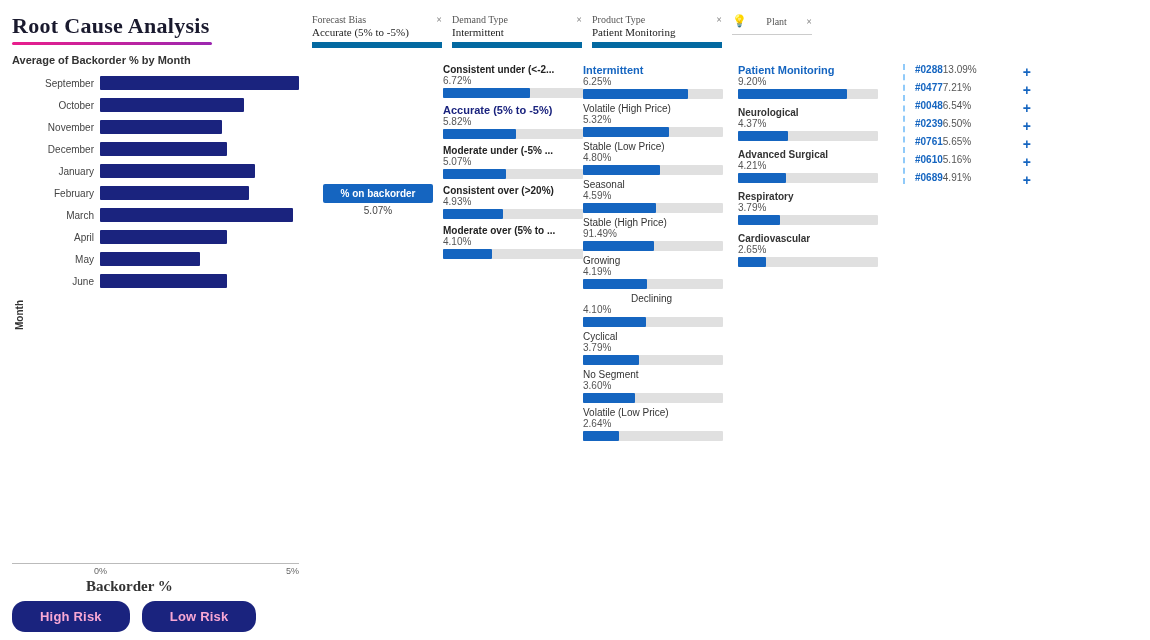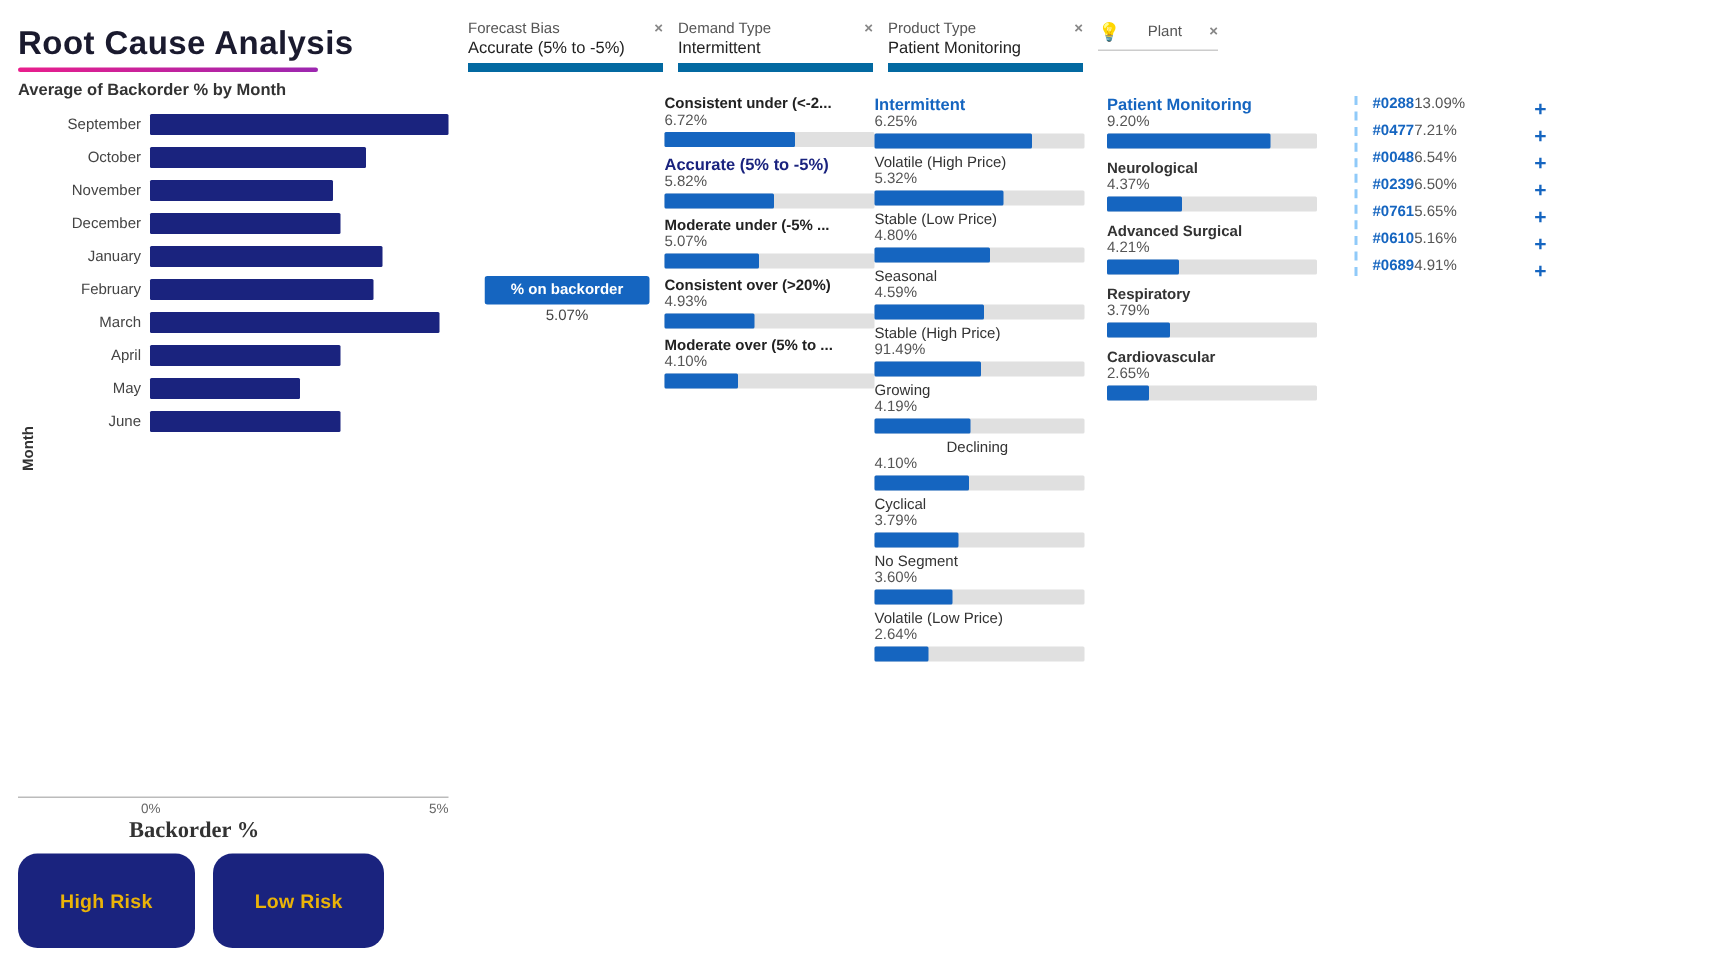"Root Cause Analysis" .header-row { align-items: flex-end -> center; font-family: none -> Liberation Serif, serif }
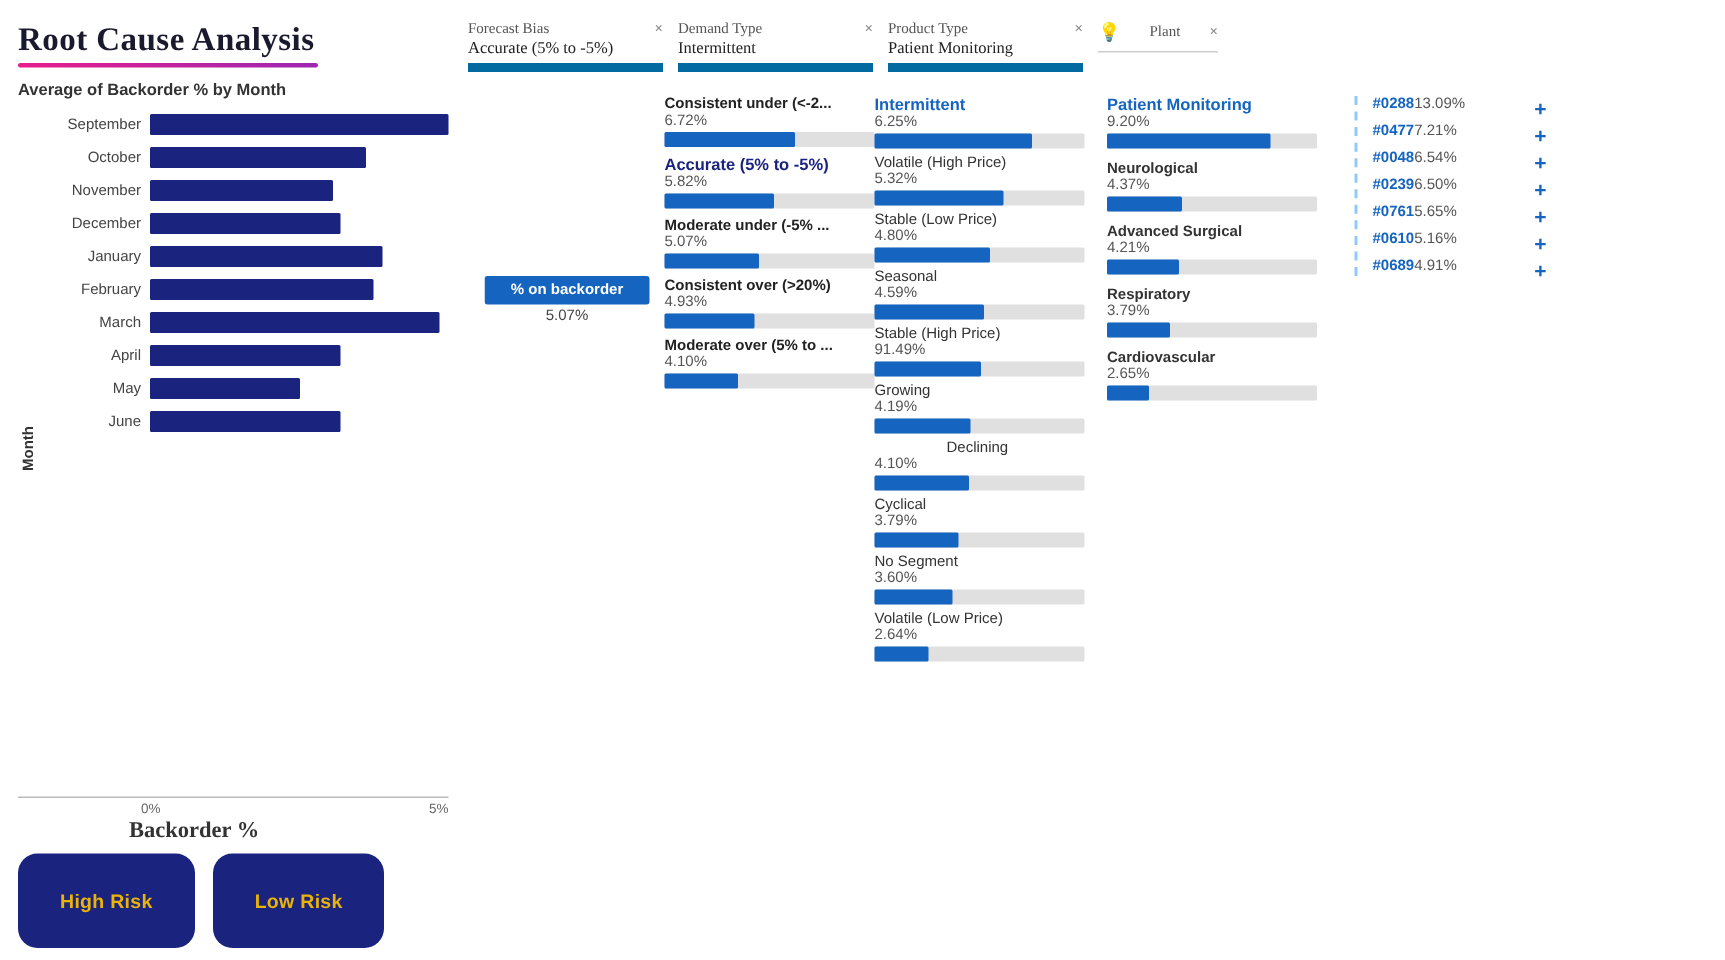"High Risk" .risk-btn { color: #eab308 -> #f9a8d4; padding: 24px 28px -> 8px 28px }
